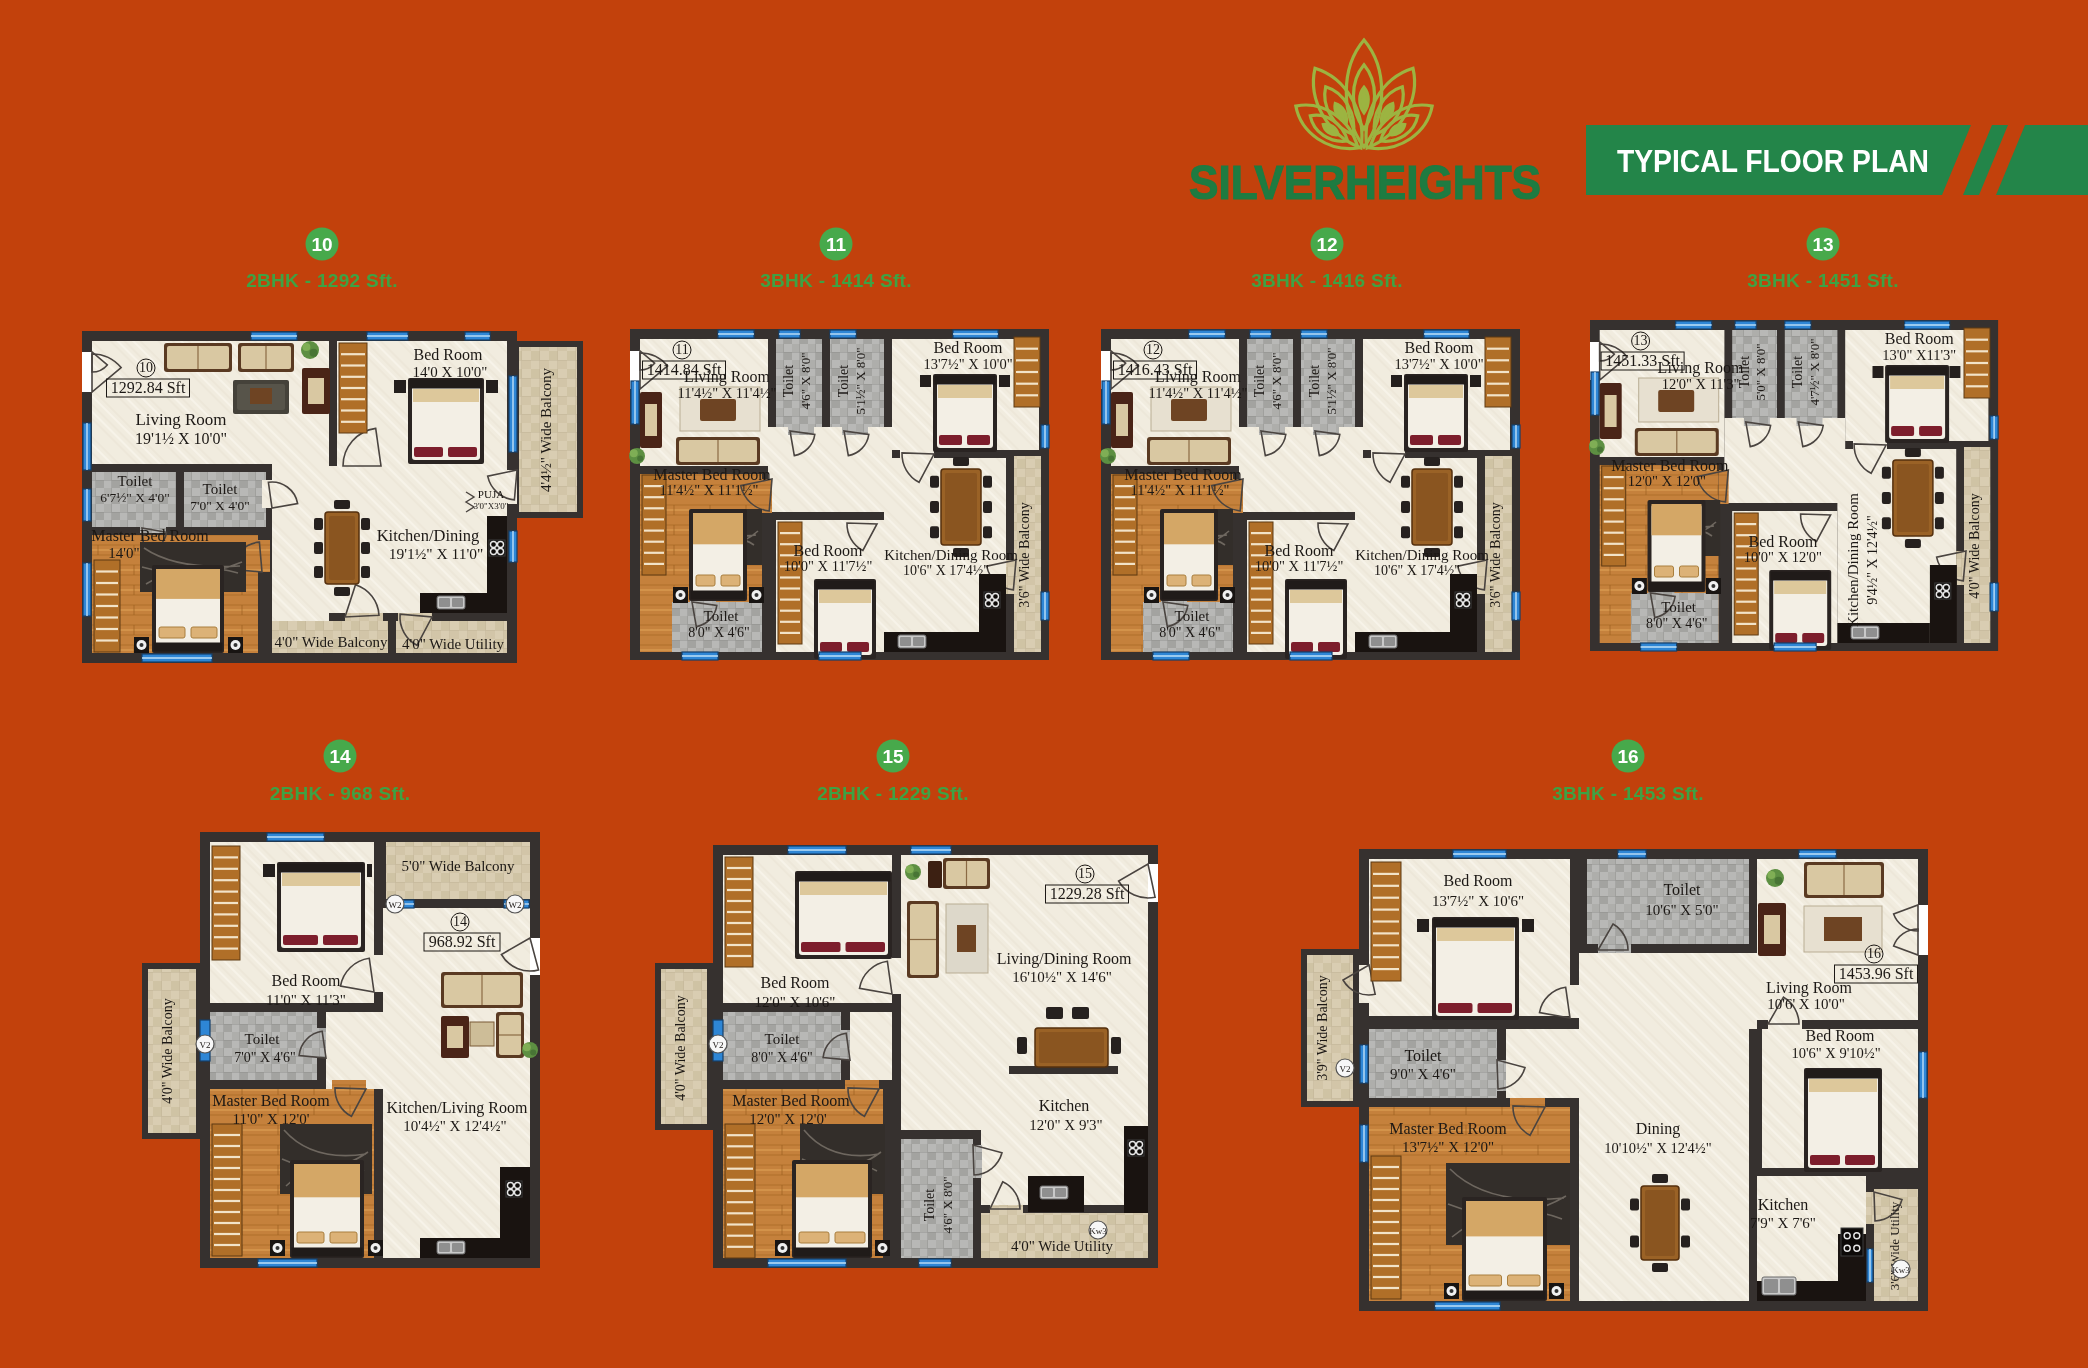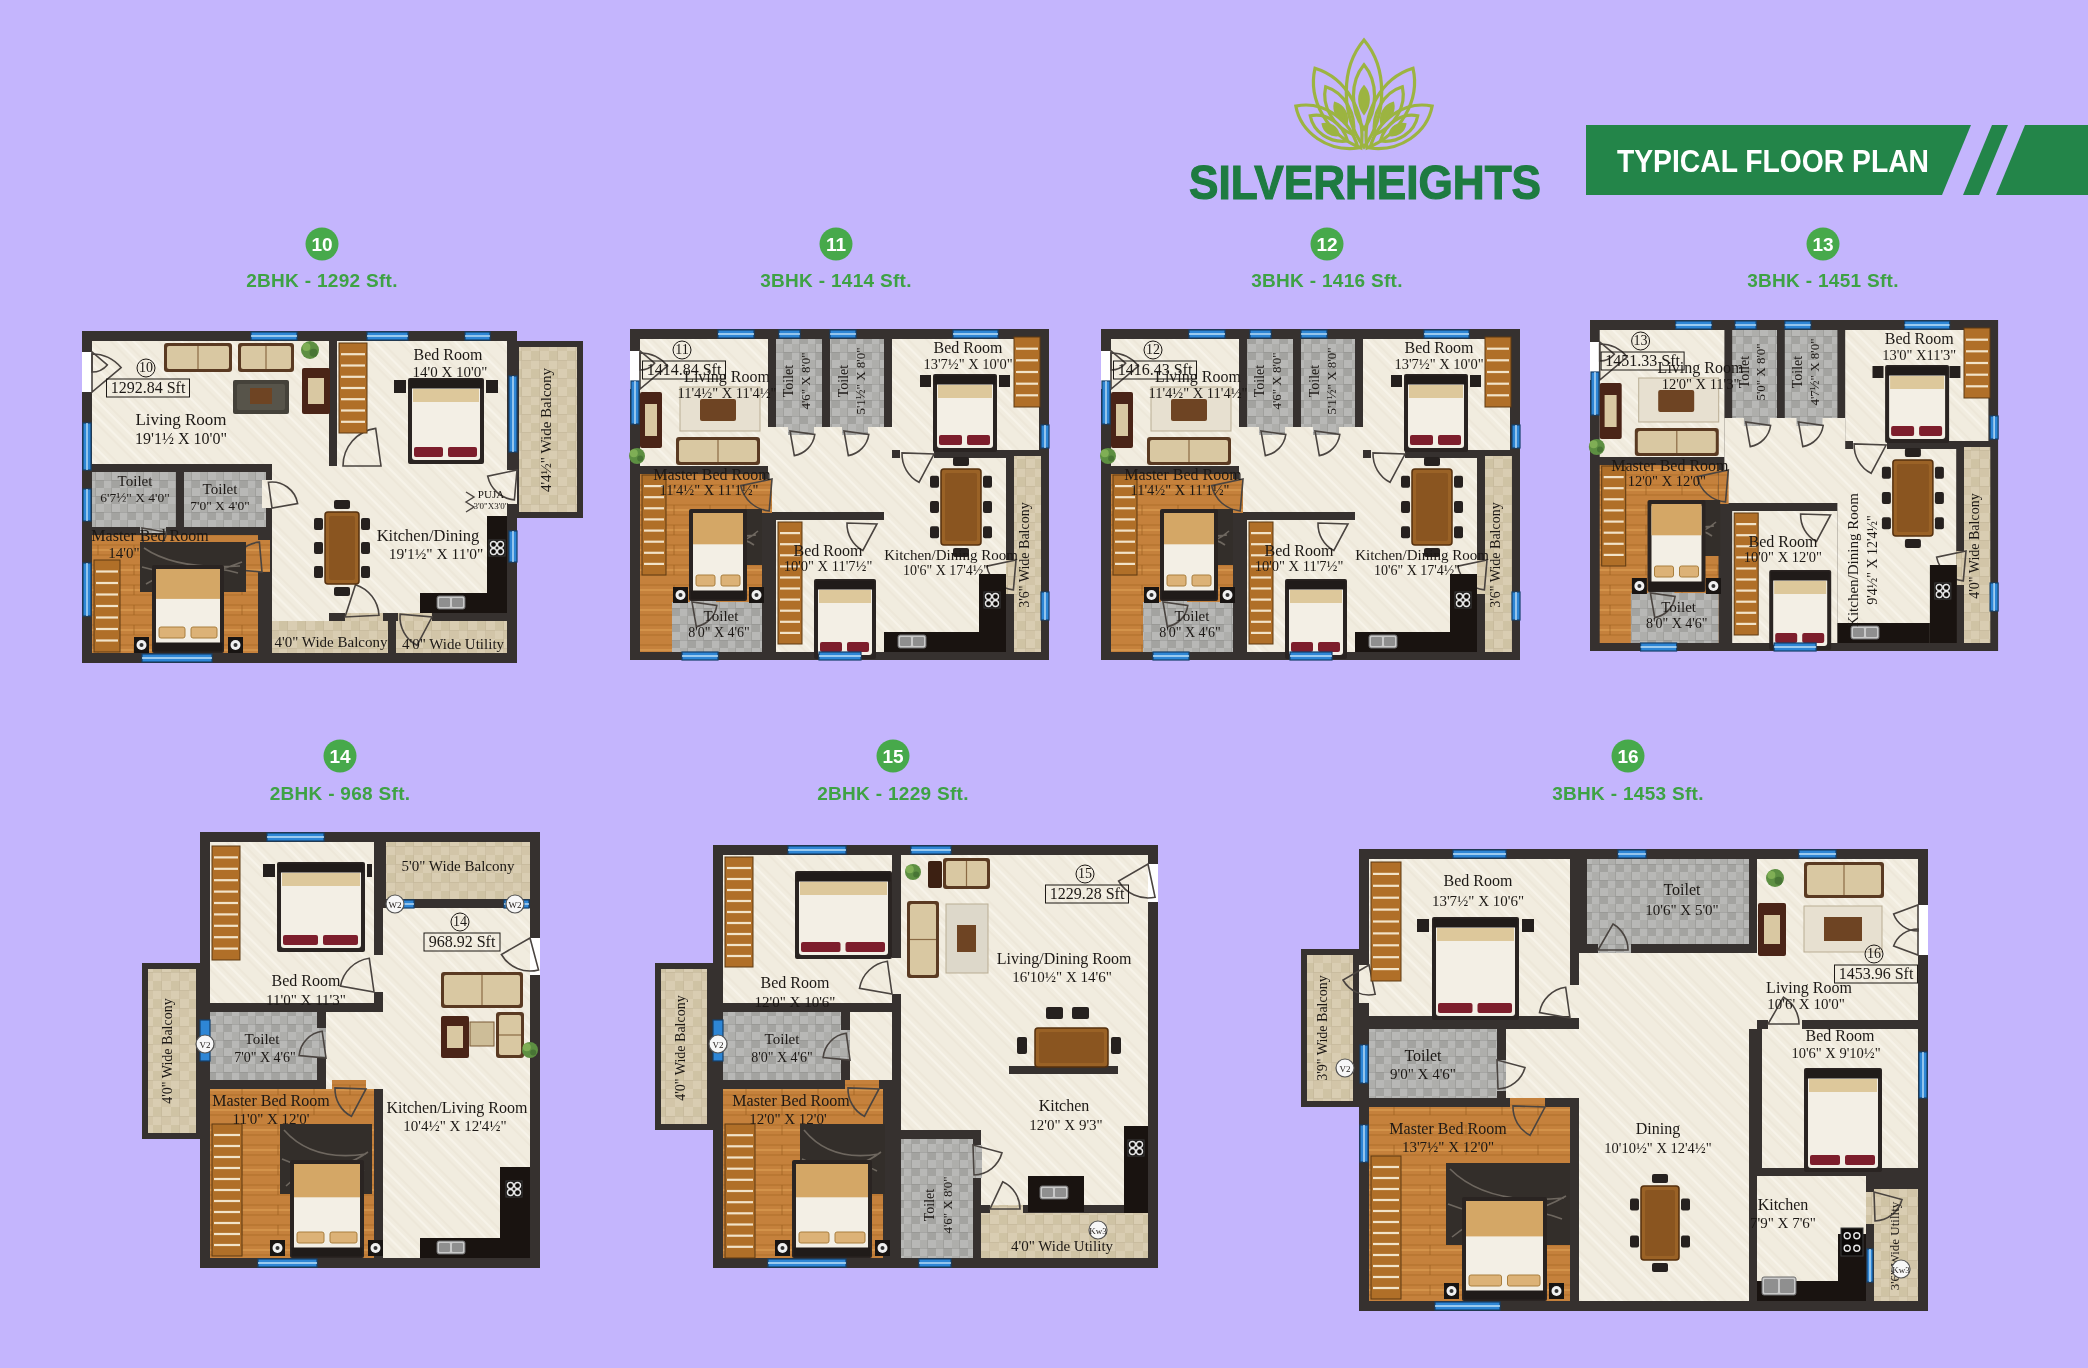"SILVERHEIGHTS" #page { background: #c4b5fd -> #c2410c }
